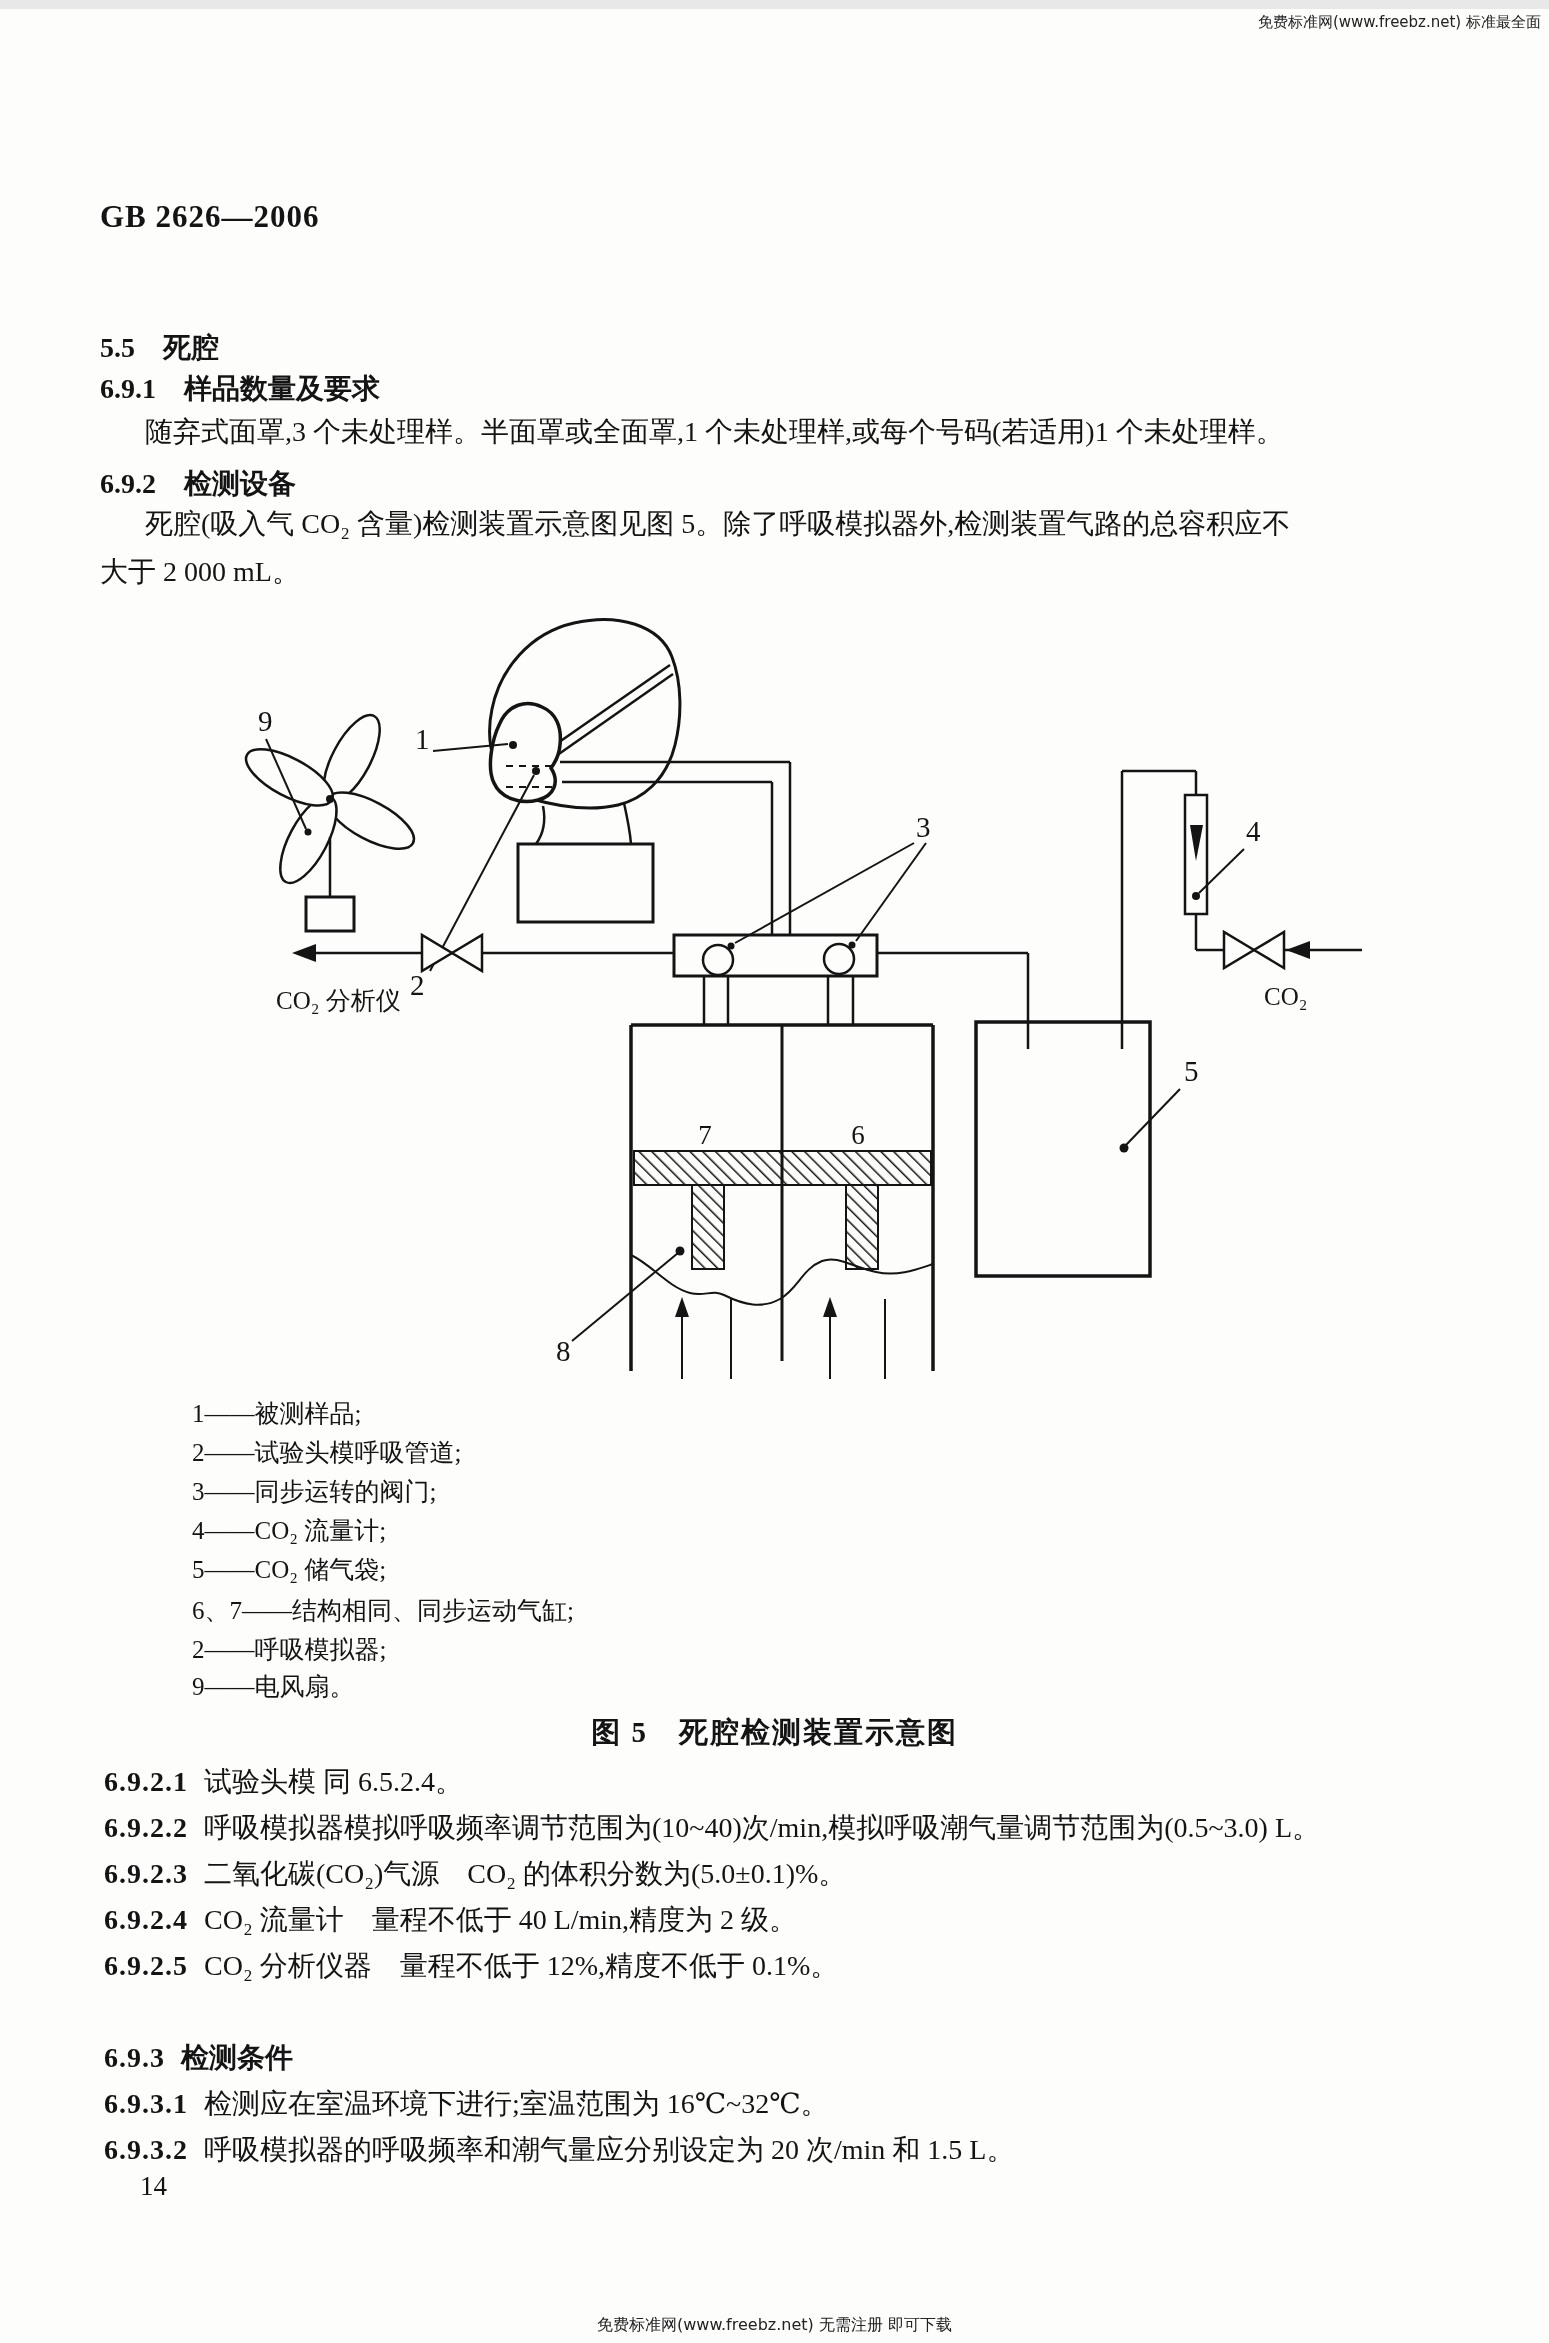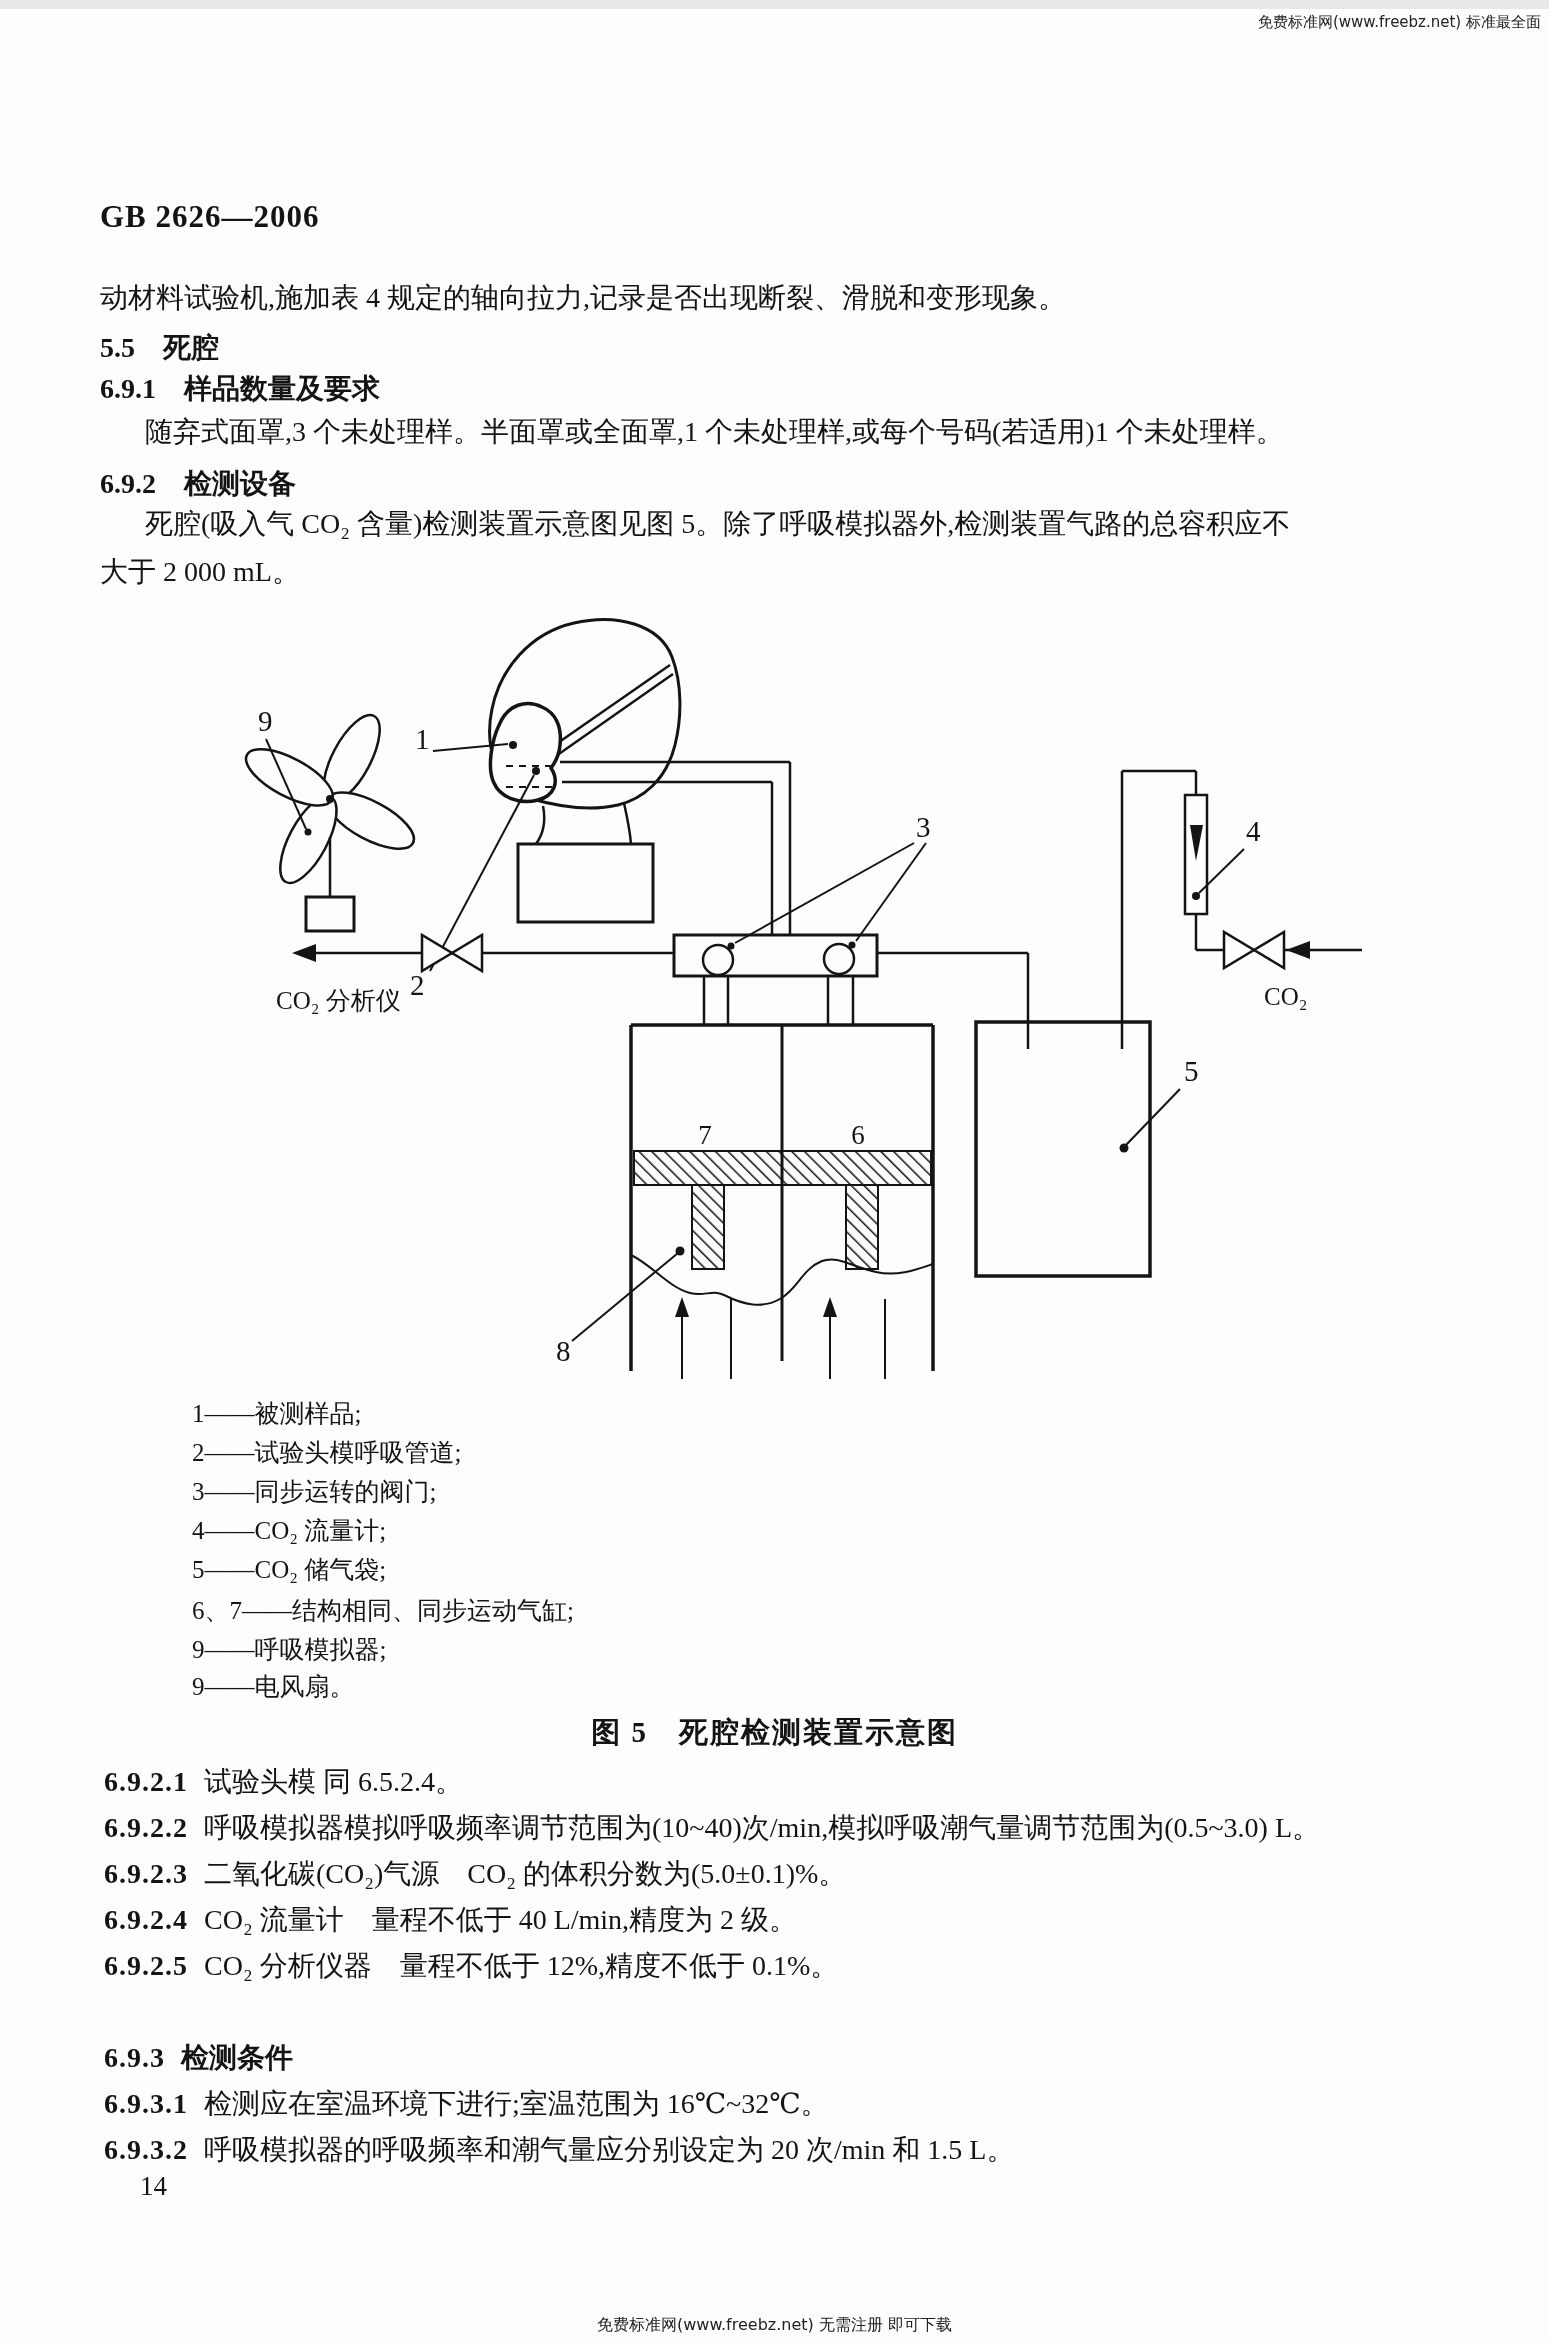"动材料试验机,施加表 4 规定的轴向拉力,记录是否出现断裂、滑脱和变形现象。" div.t { html: <div>动材料试验机,施加表 4 规定的轴向拉力,记录是否出现断裂、滑脱和变形现象。</div> -> none }
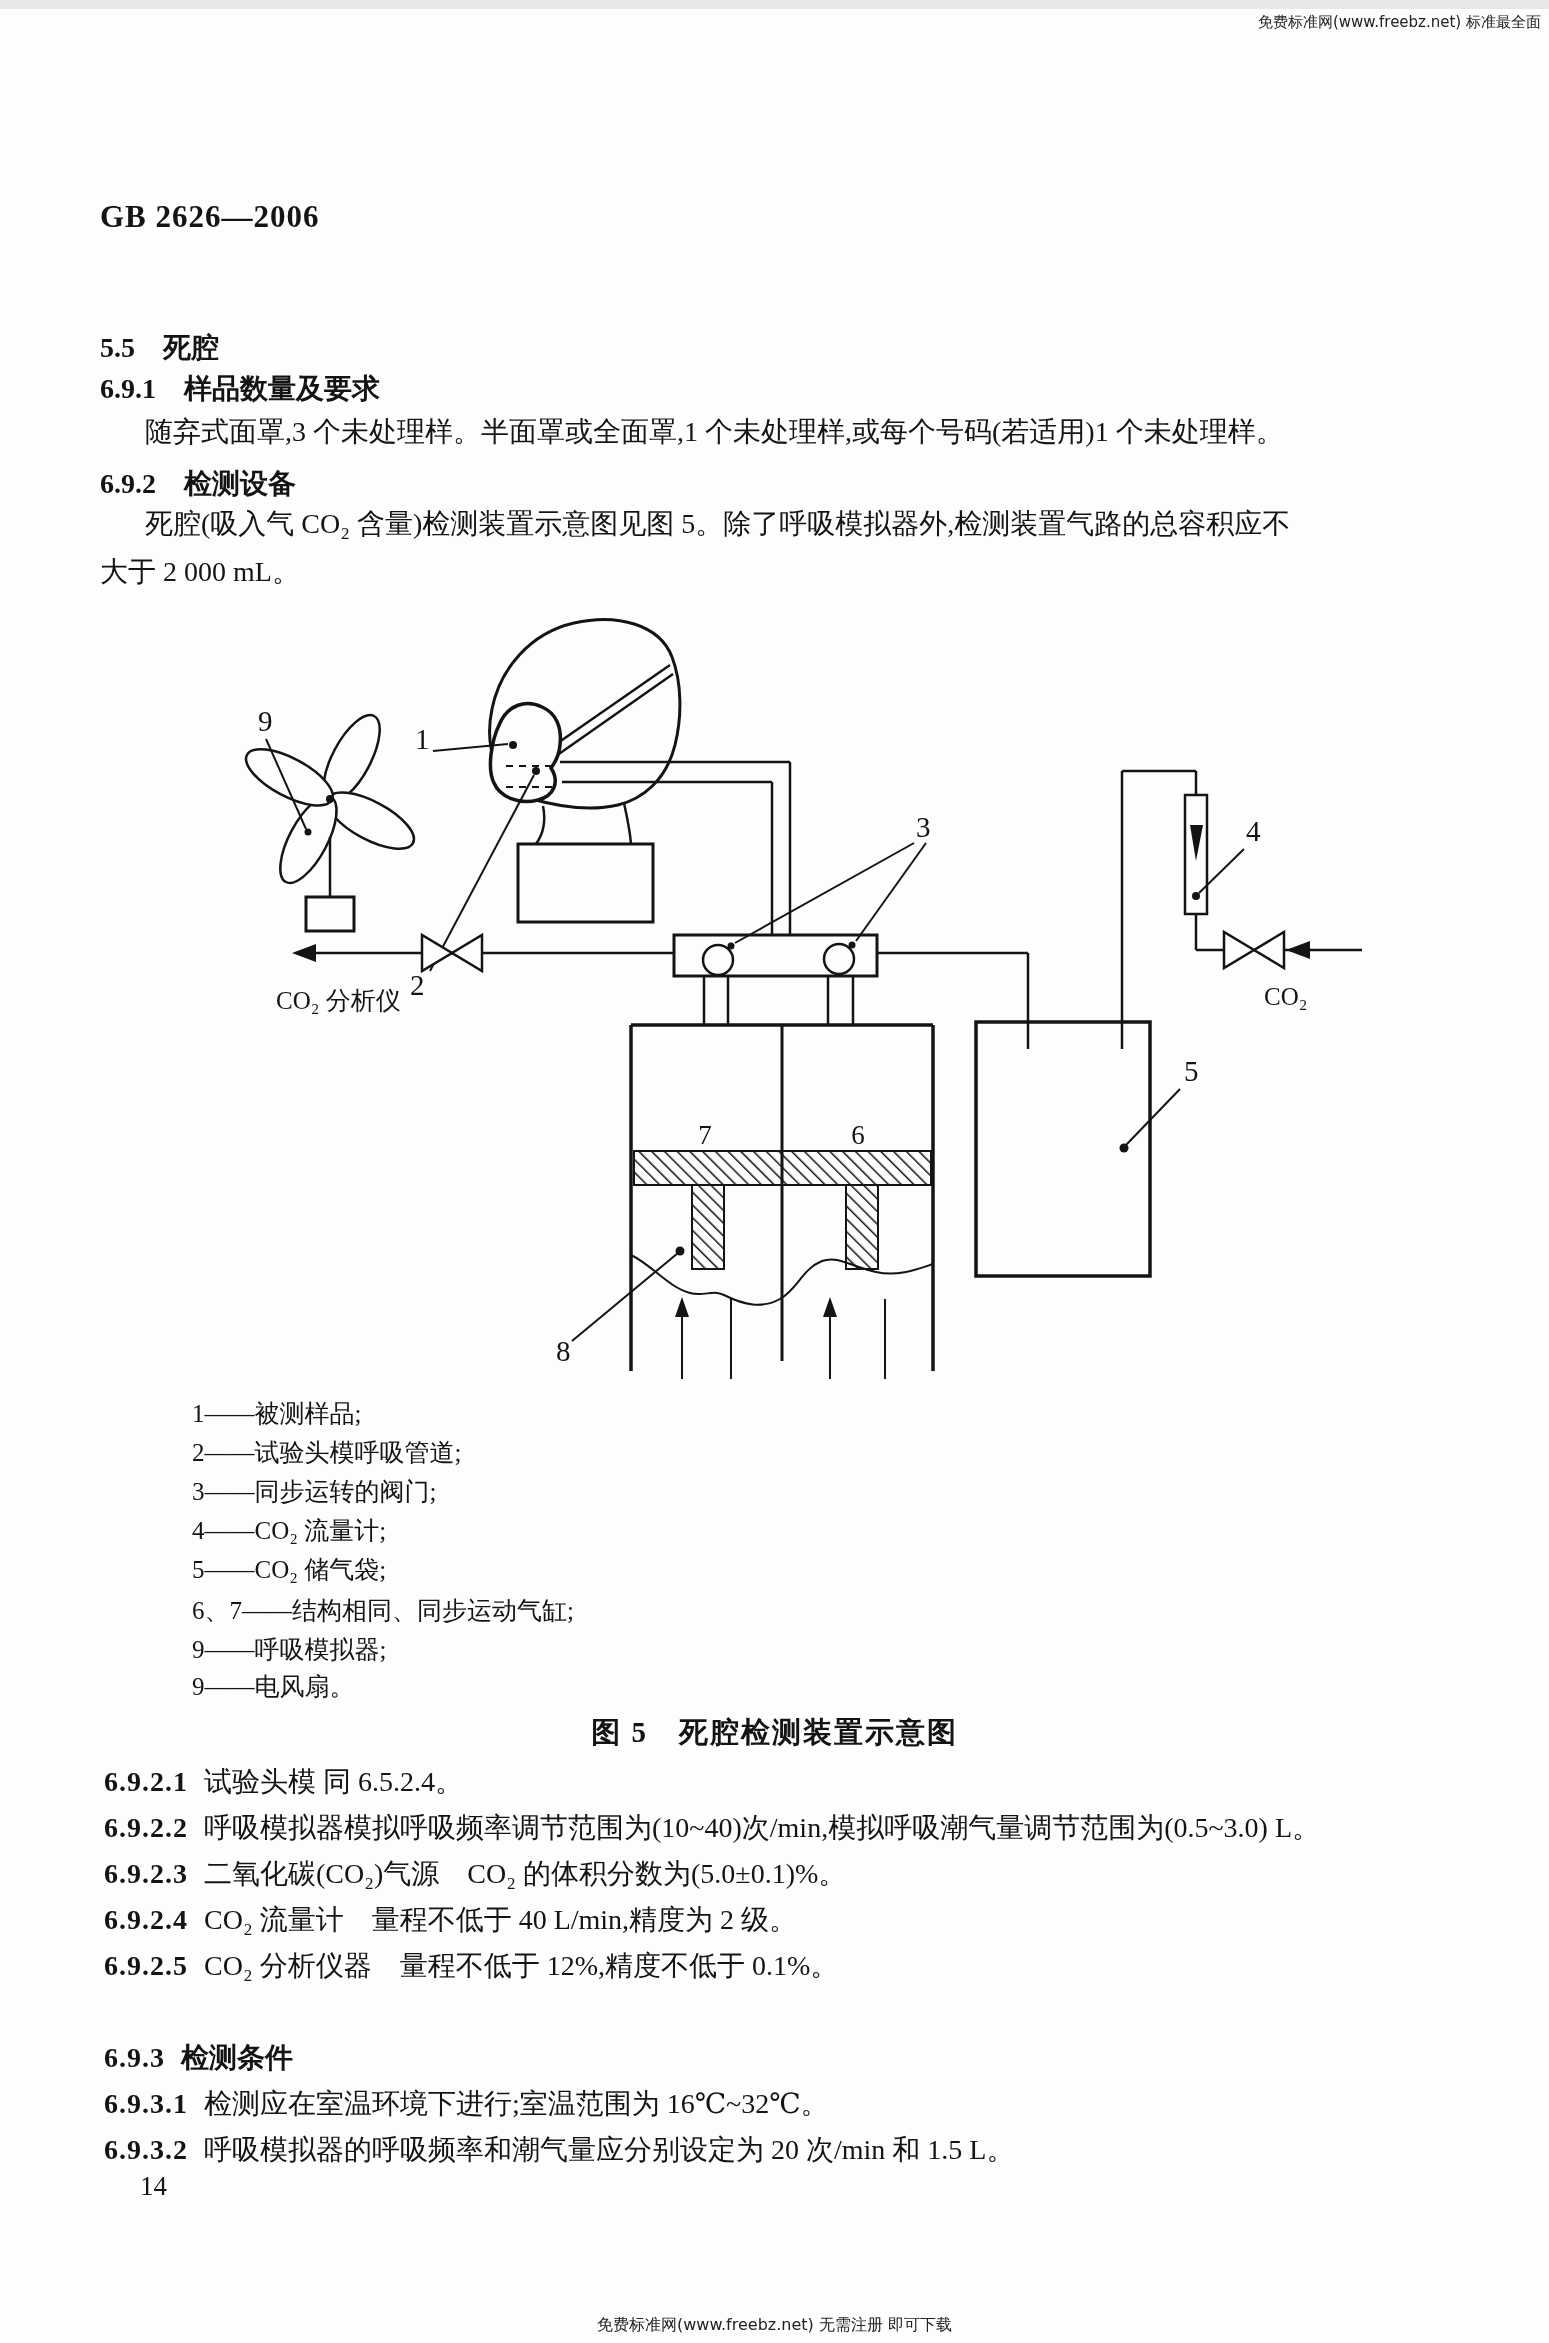"9——呼吸模拟器;" div.legend-item { text: 9 -> 2 }
